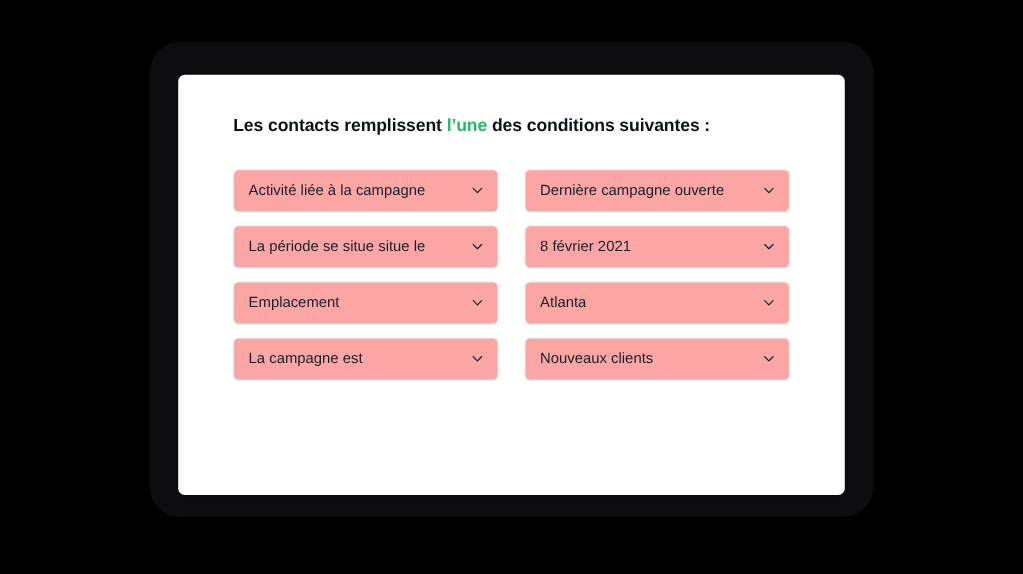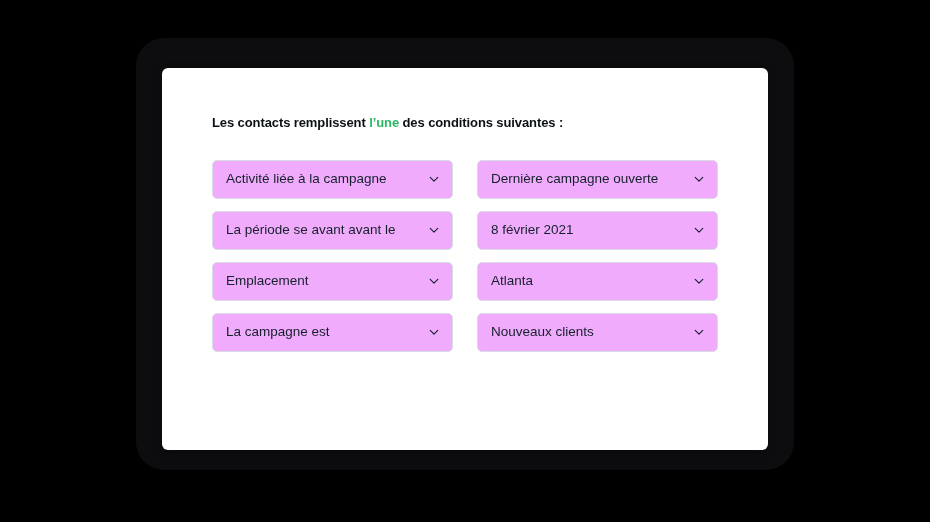"Les contacts remplissent l’une des" .heading { font-size: 13px -> 16px; margin: 10px 0 0 0 -> 0 0 0 0 }
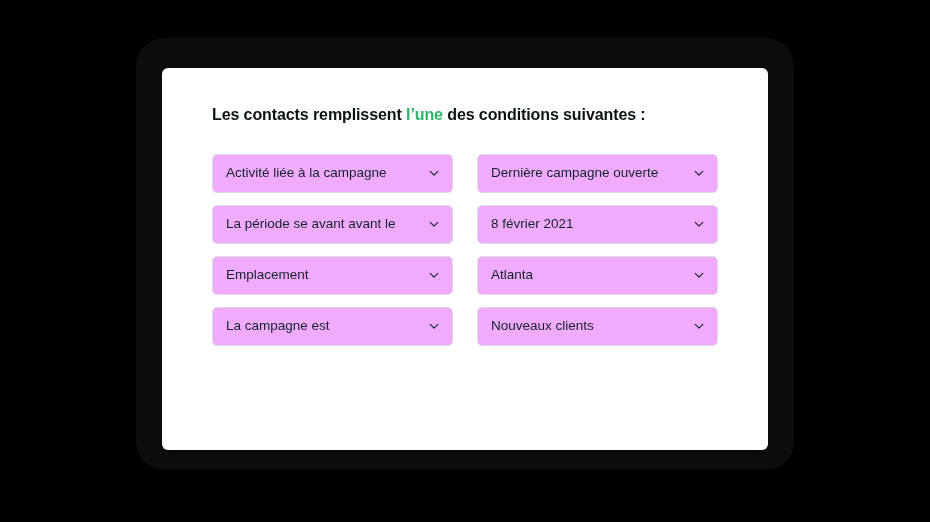"Activité liée à la campagne" .select { background: #f0abfc -> #fca5a5 }
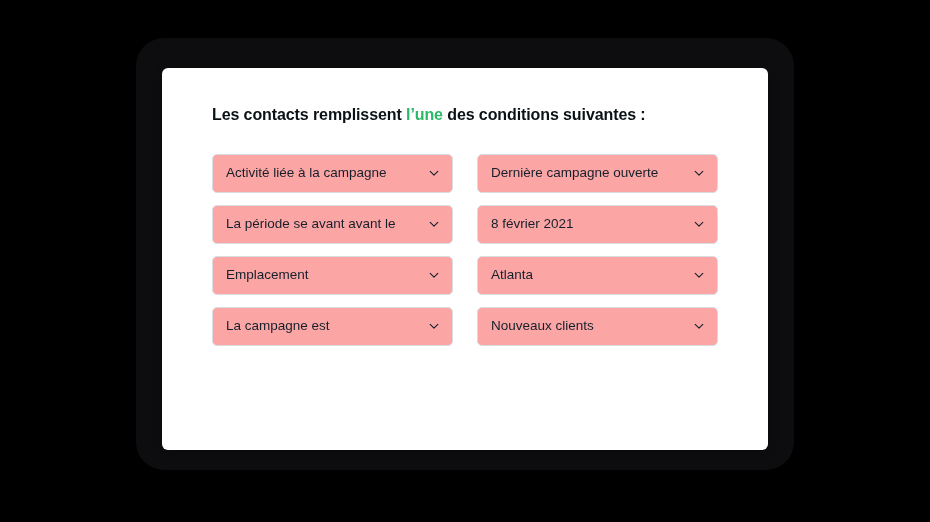"La période se avant avant" span.select-label { text: avant avant -> situe situe }
